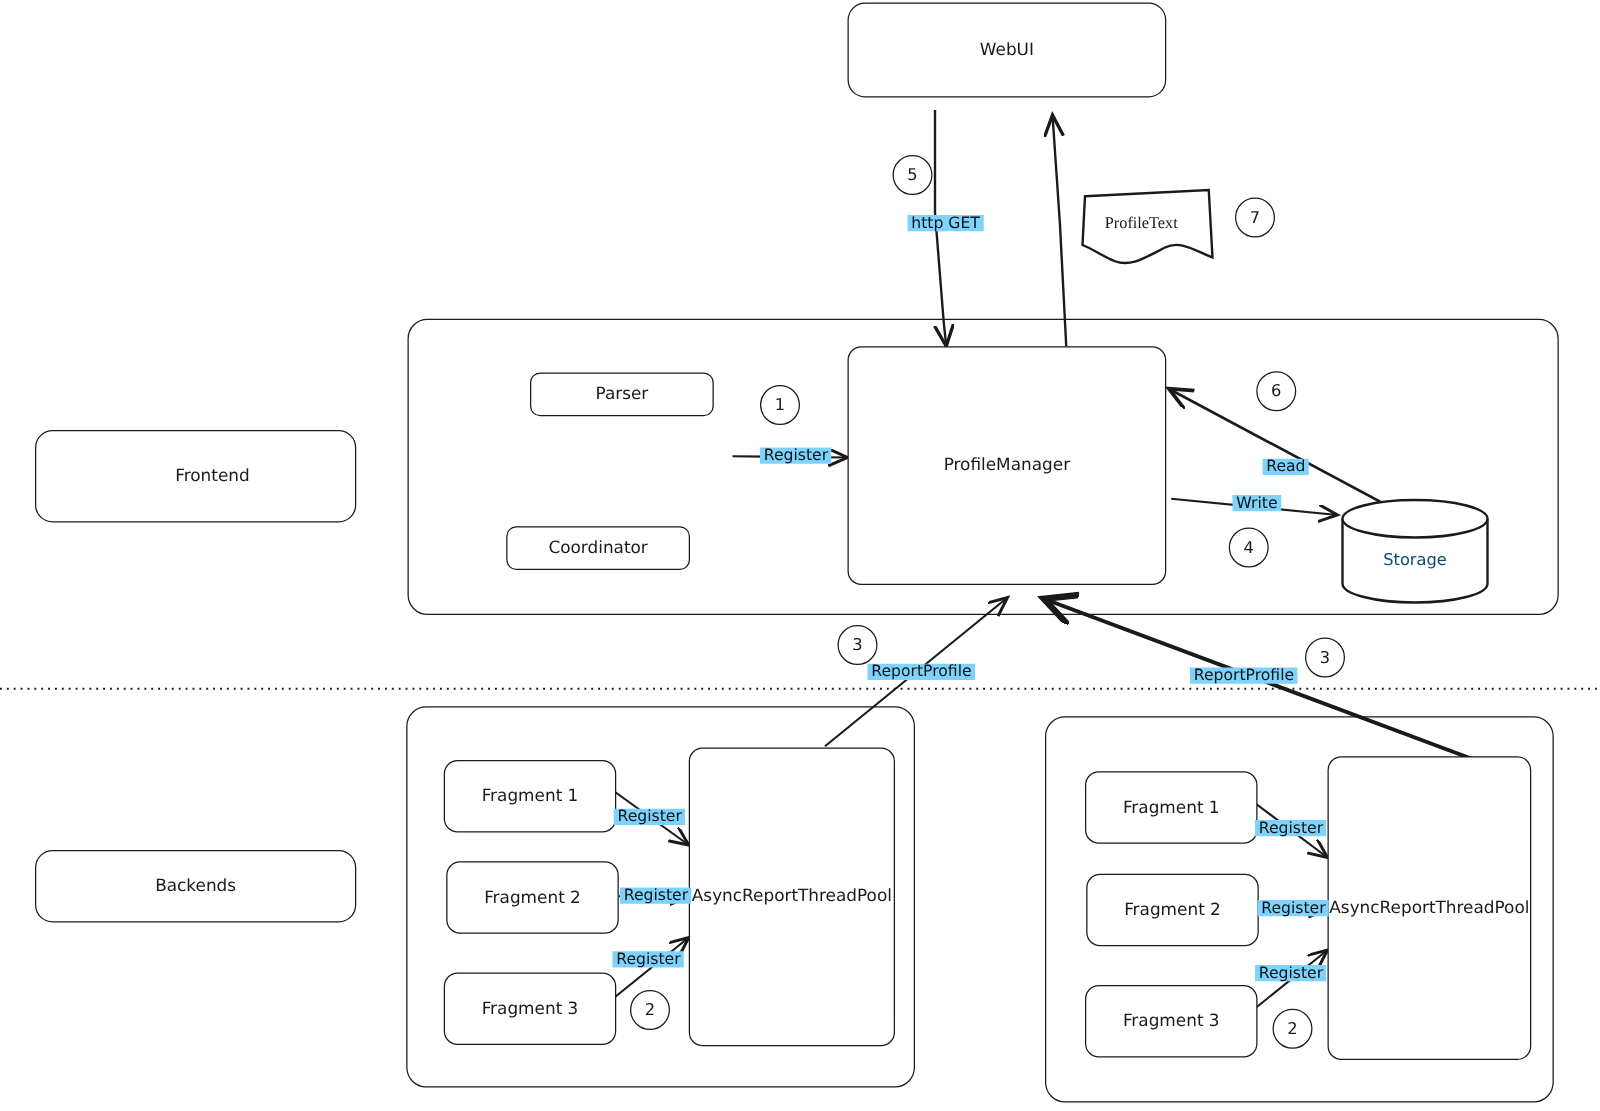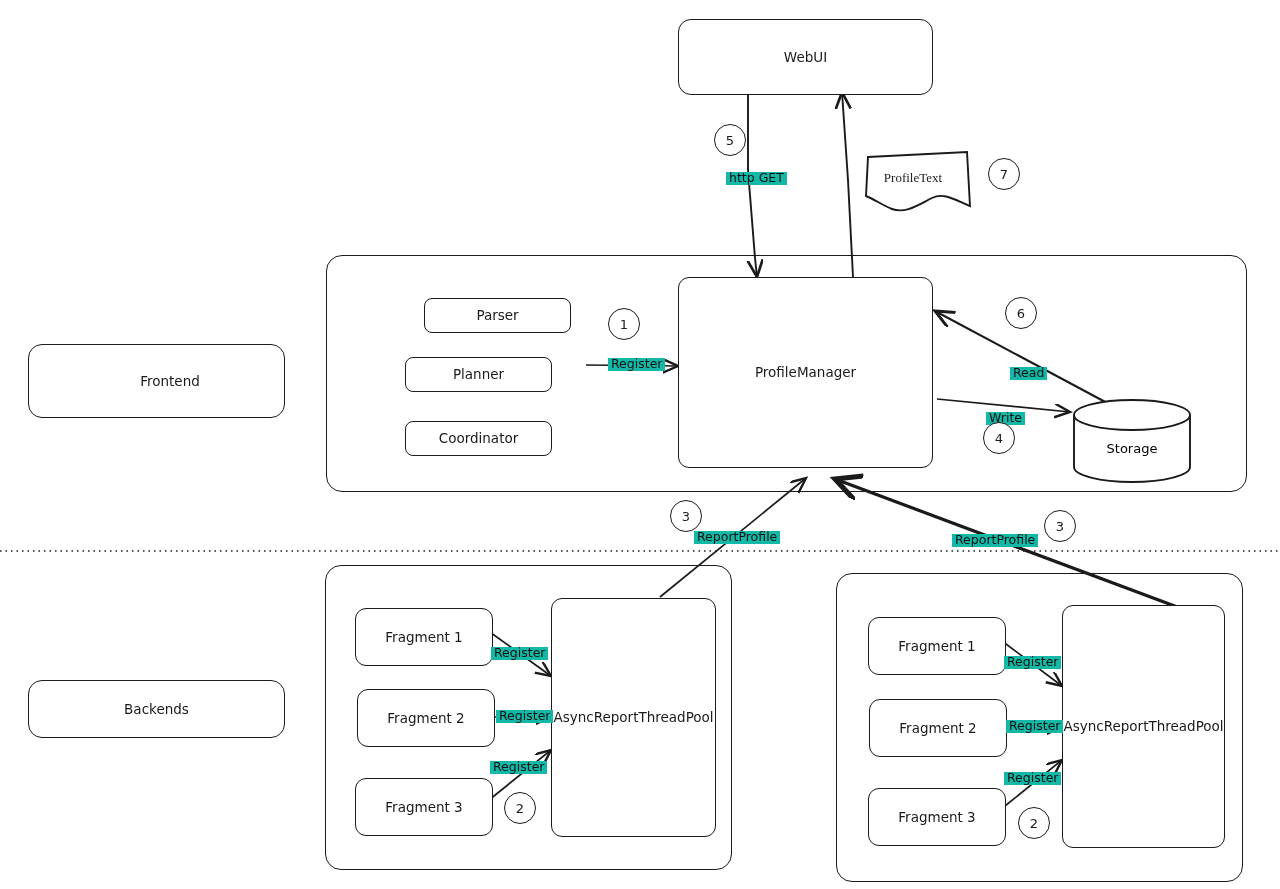"WebUI" div.node { border-radius: 13px -> none; top: 19px -> 2px }
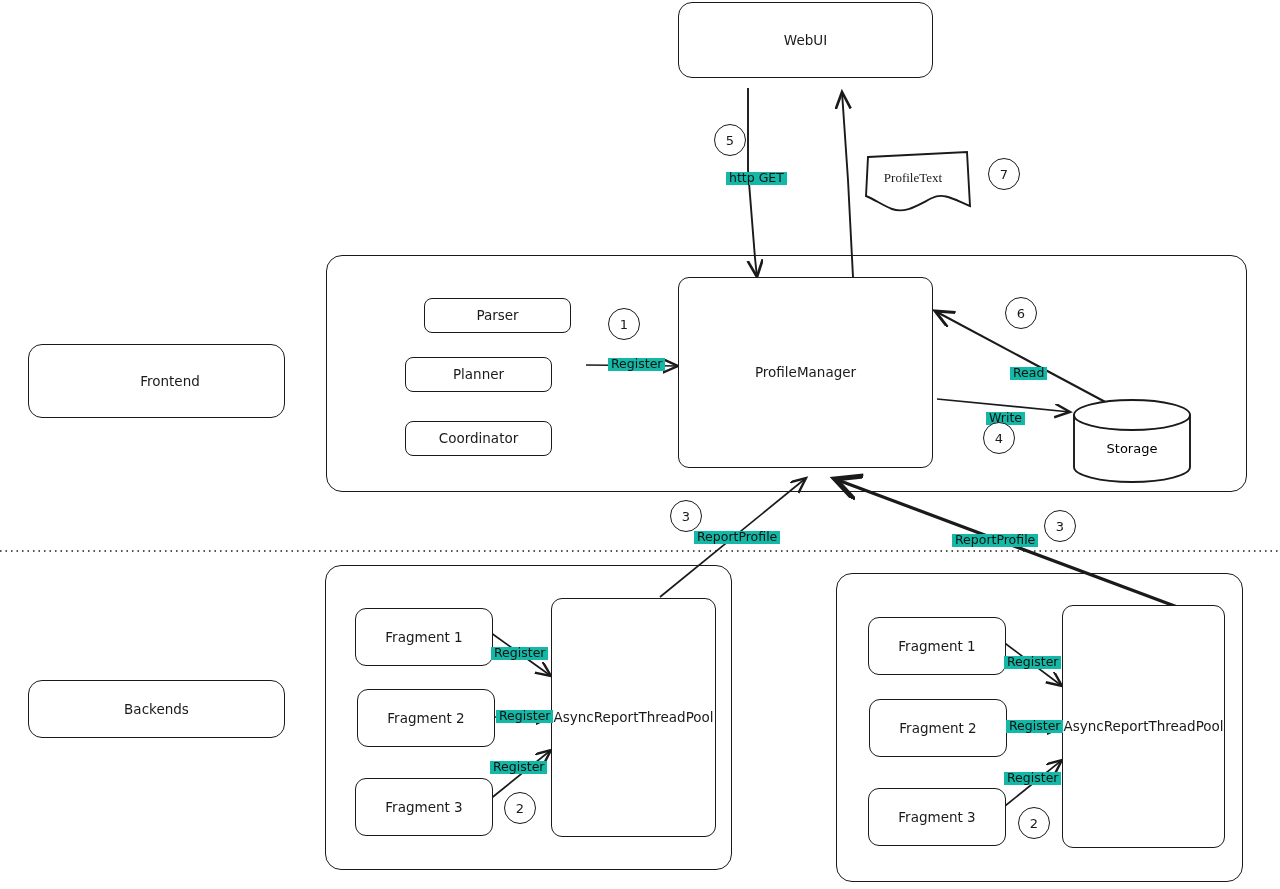"http GET" .edge-label { background: #14b8a6 -> #7dd3fc }
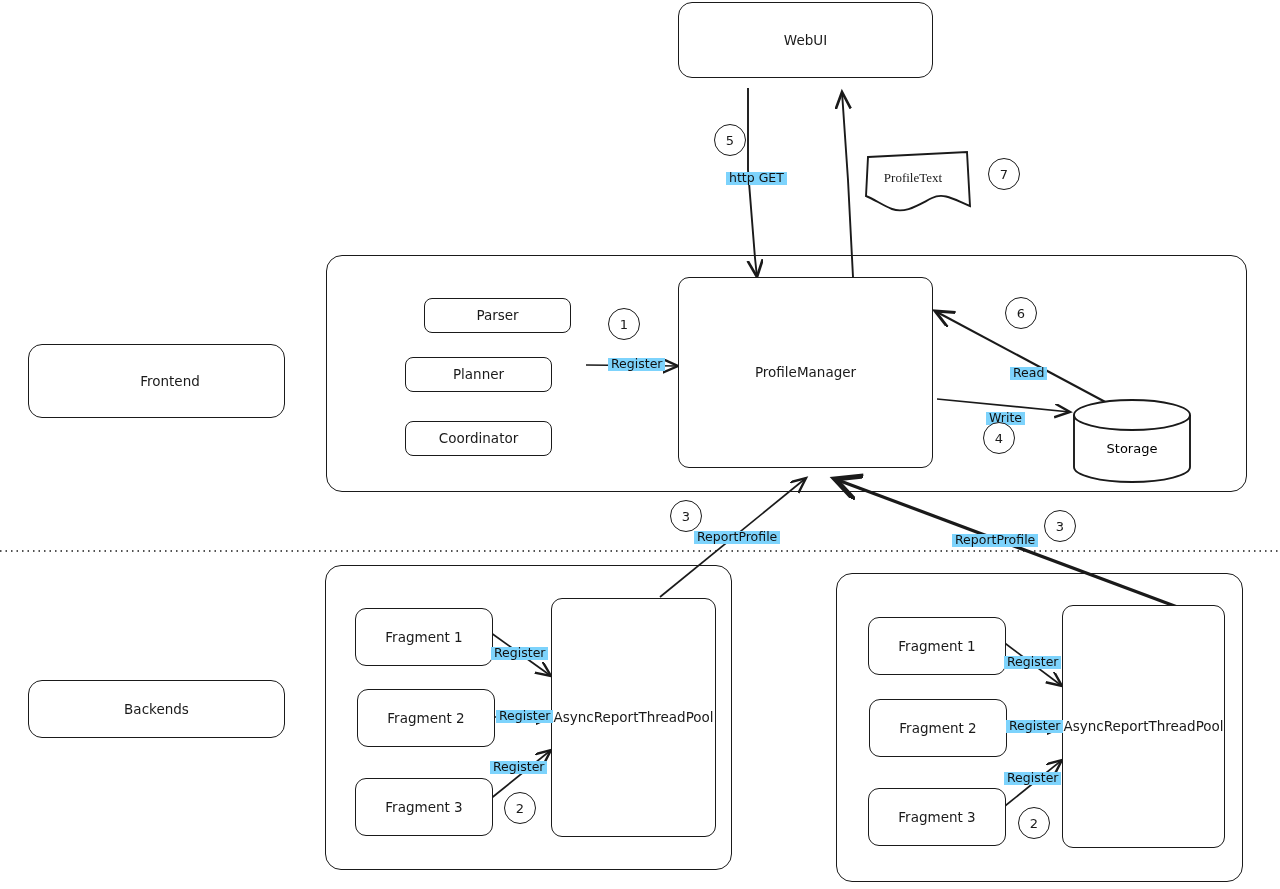"Planner" div.node { html: <div> <span>Planner</span> </div> -> none }
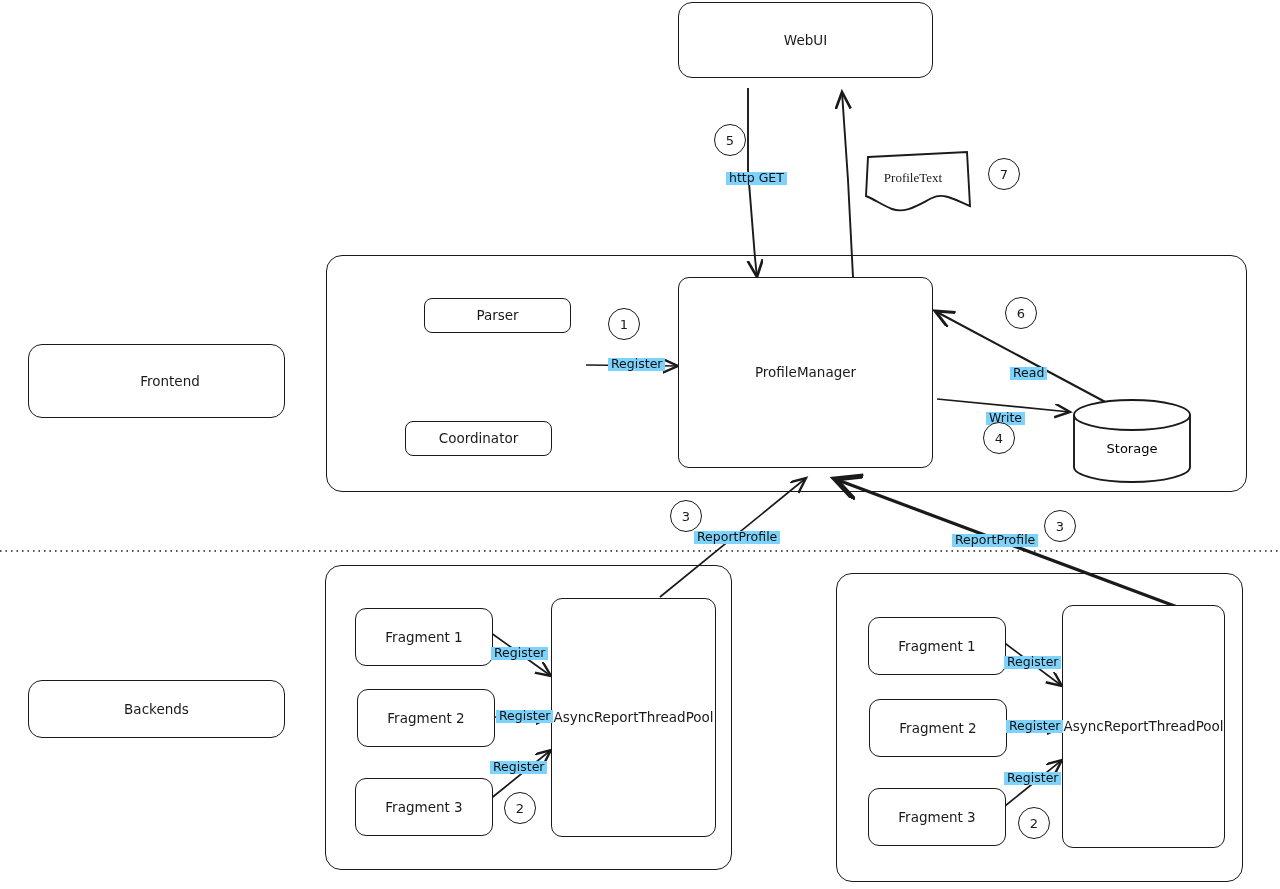"Write" div.edge-label { margin-top: 16px -> none }
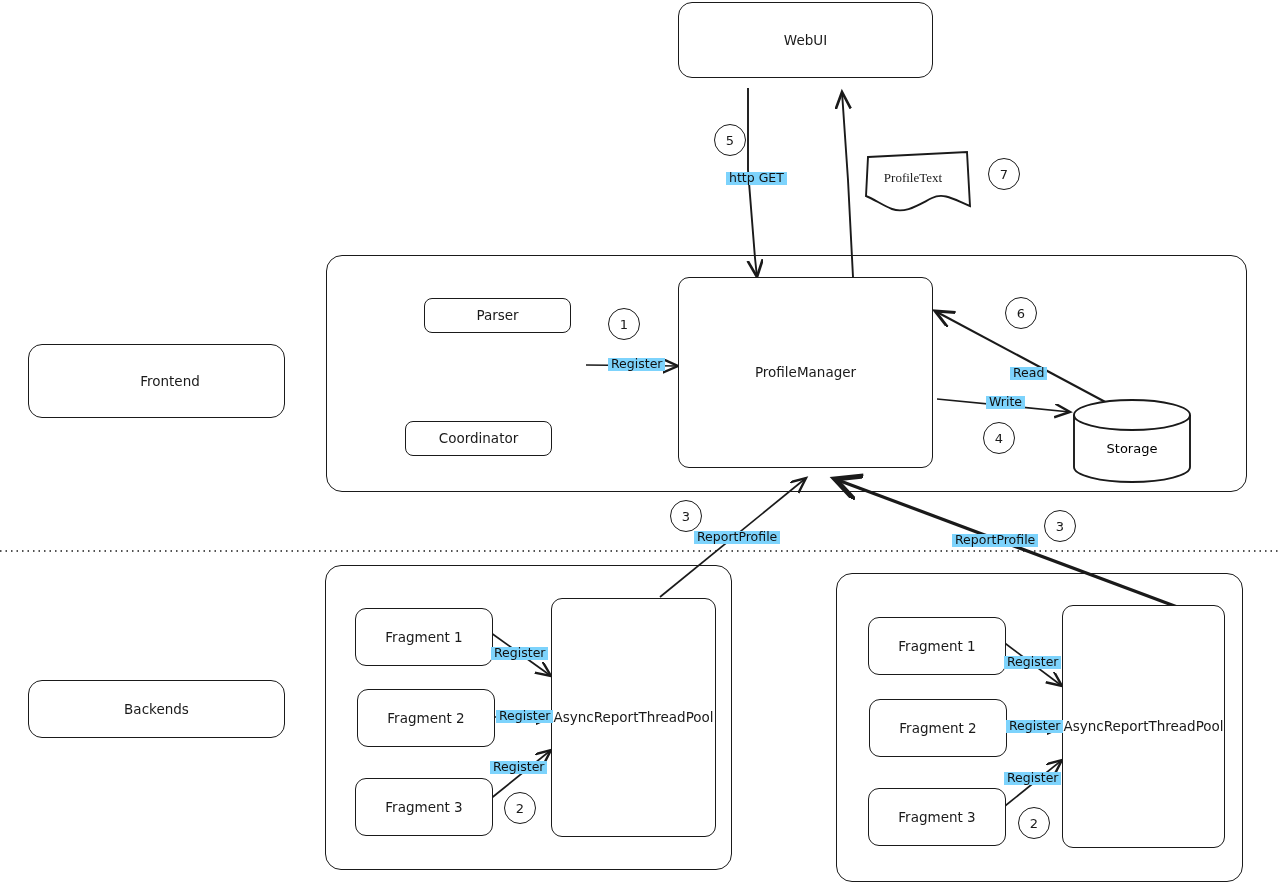"Storage" .cyl-label { color: #000000 -> #0c4a6e }
